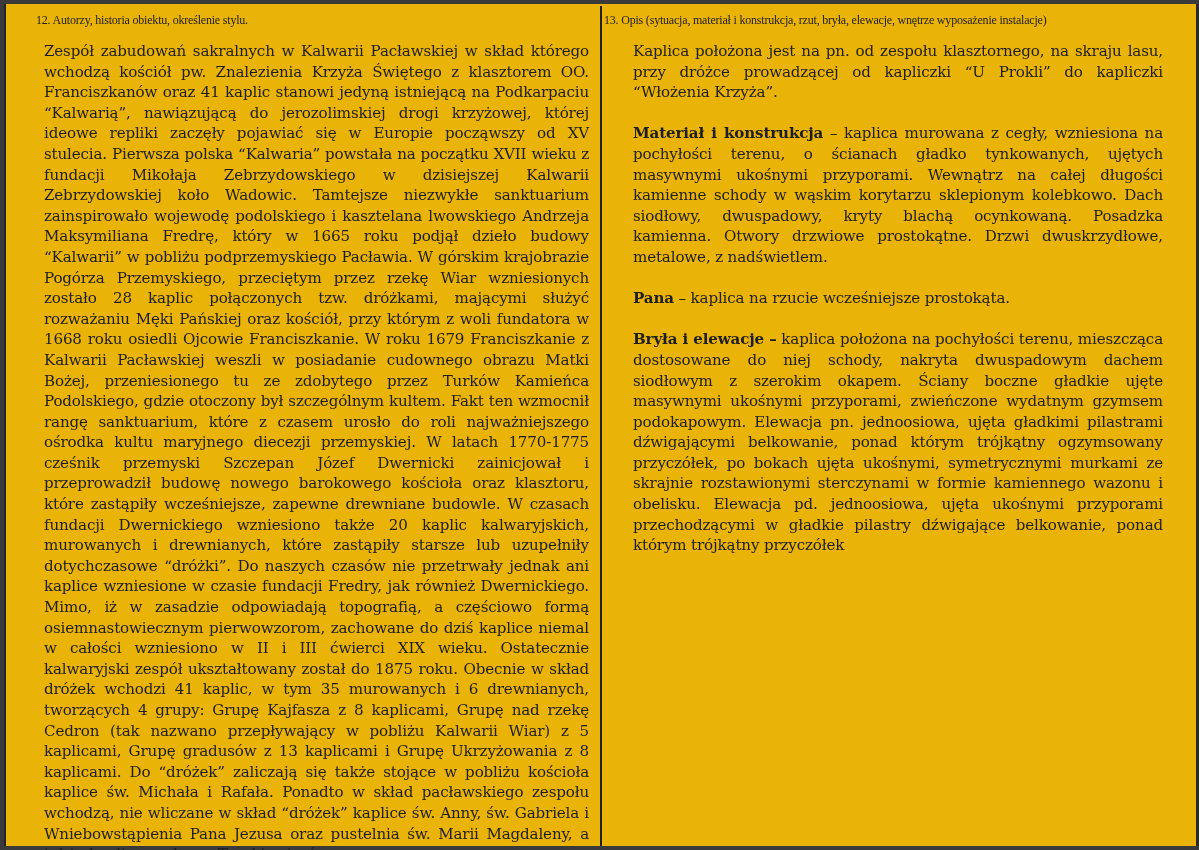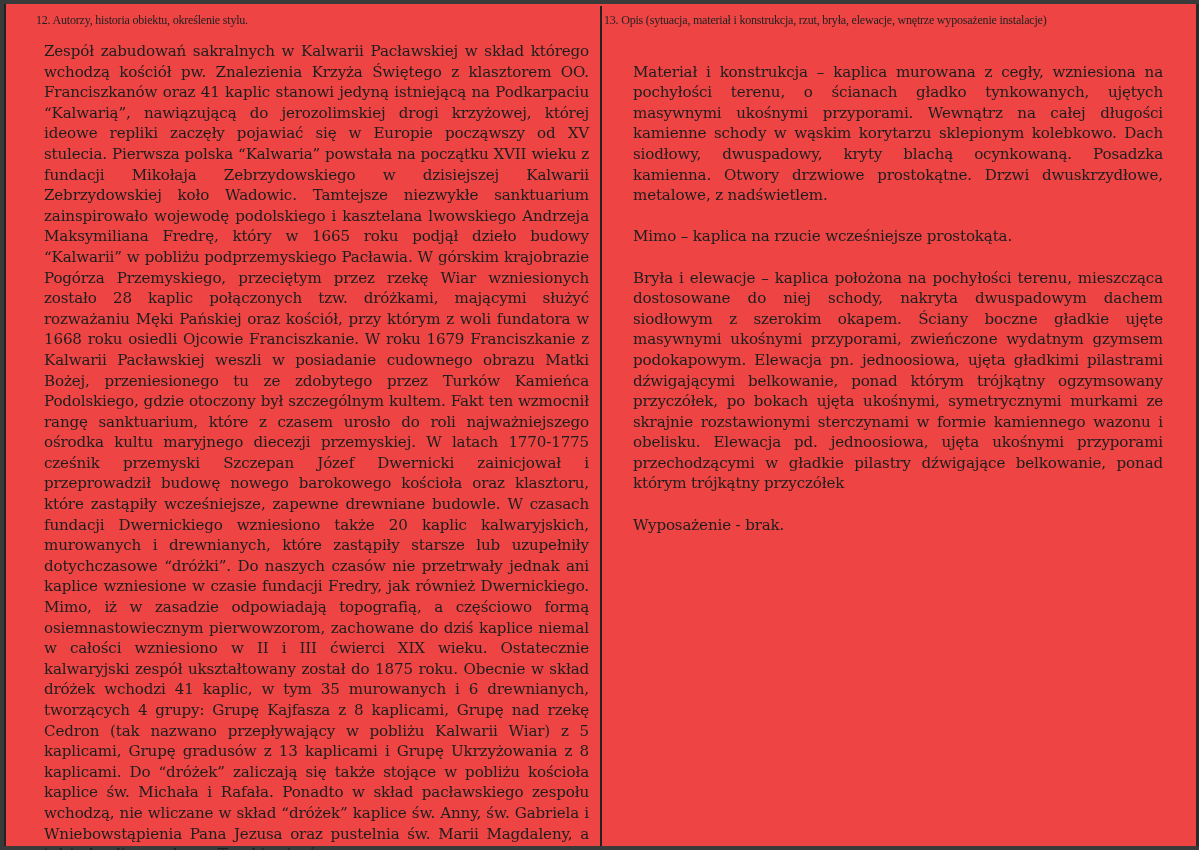"12. Autorzy, historia obiektu," .page { background: #ef4444 -> #eab308 }
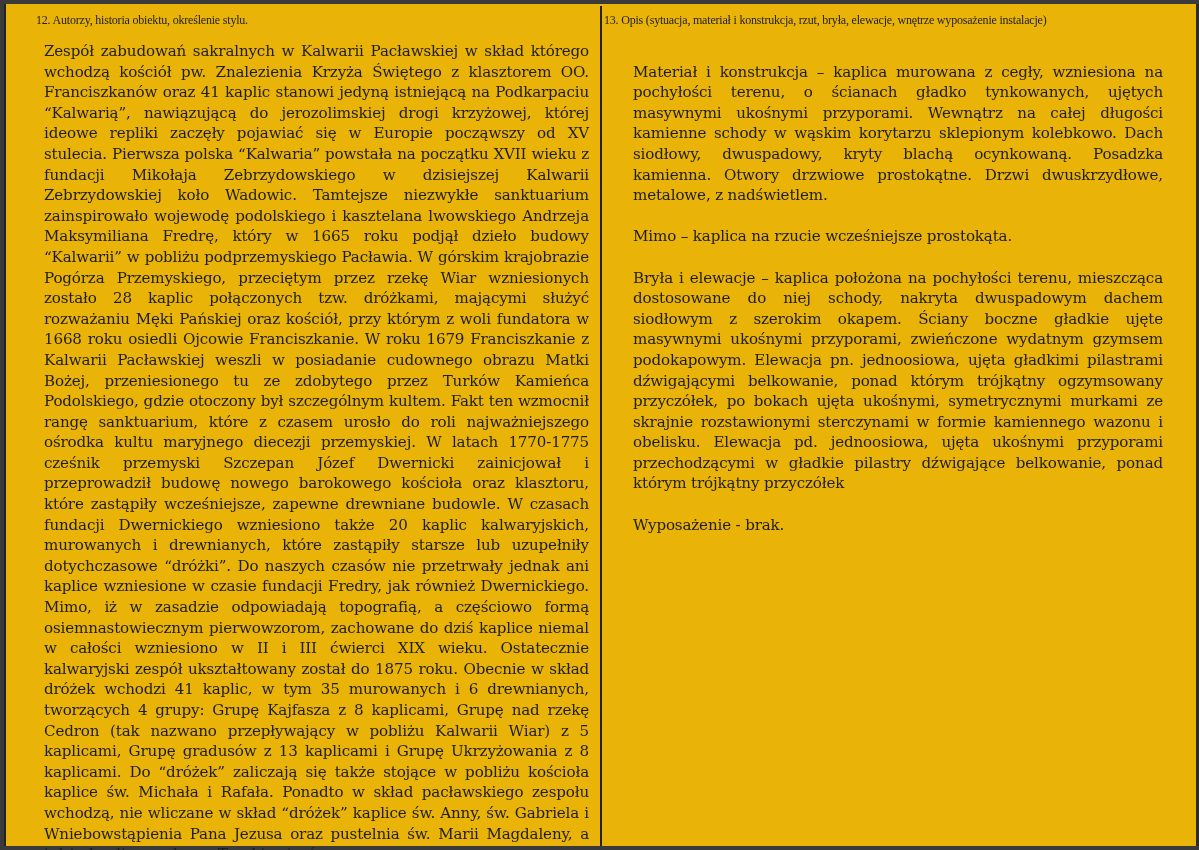"Kaplica położona jest na pn." p { html: none -> <p>Kaplica położona jest na pn. od zespołu klasztornego, na skraju lasu, przy dróżce prowadzącej od kapliczki “U Prokli” do kapliczki “Włożenia Krzyża”.</p> }
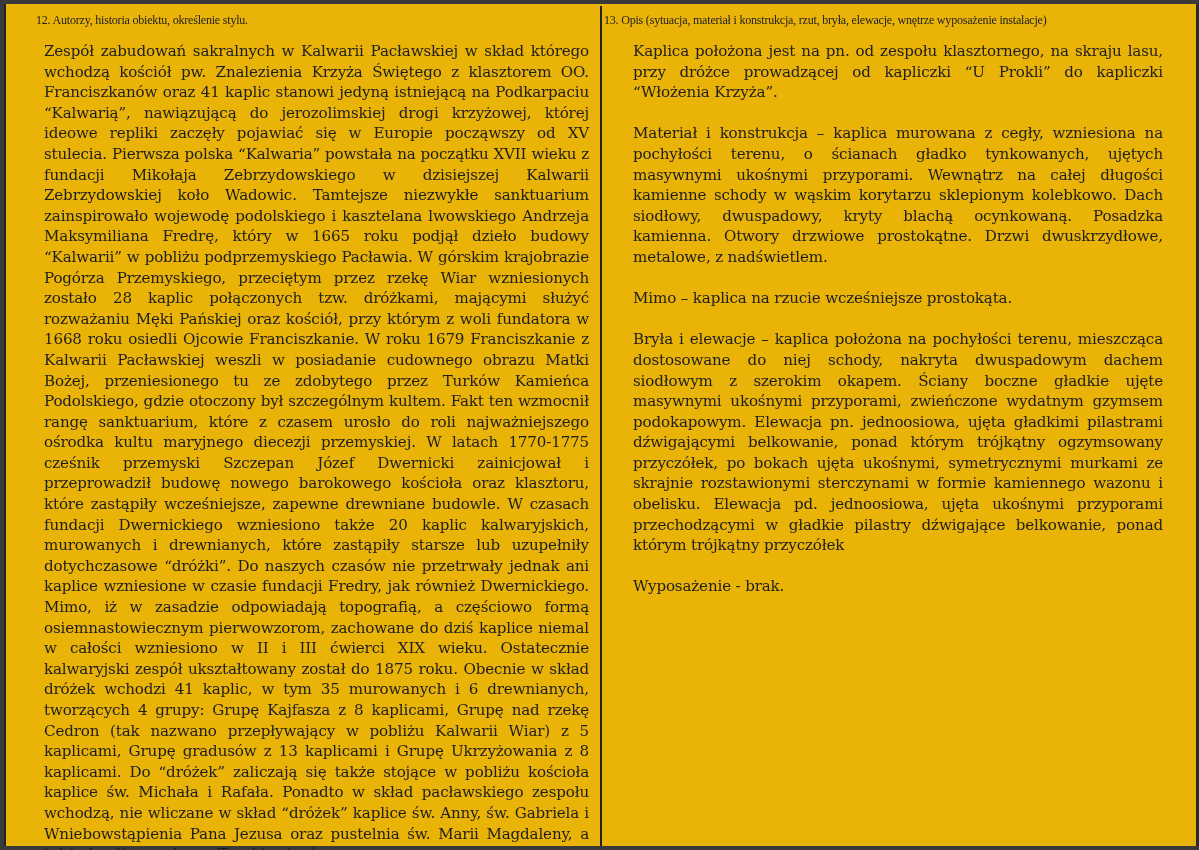"Materiał i konstrukcja" b { font-weight: normal -> bold }
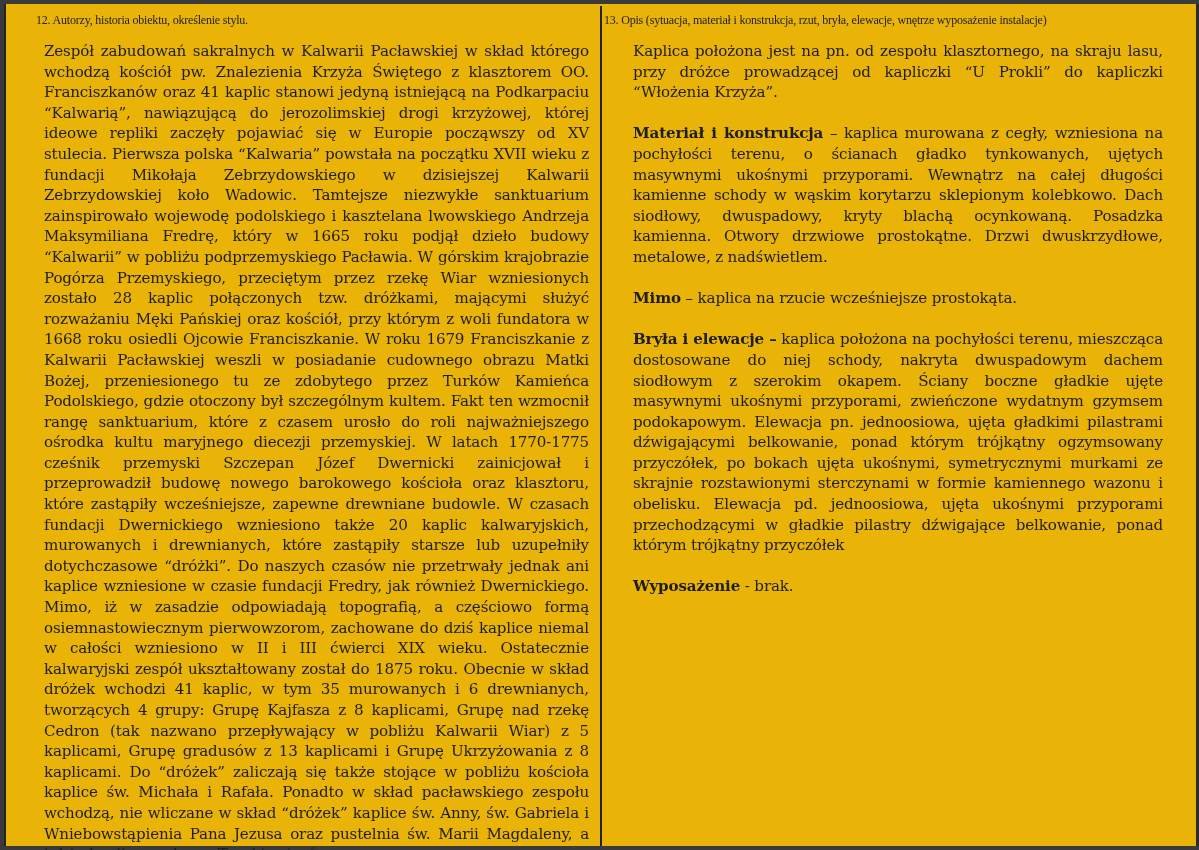"Mimo" b { text: Mimo -> Pana }
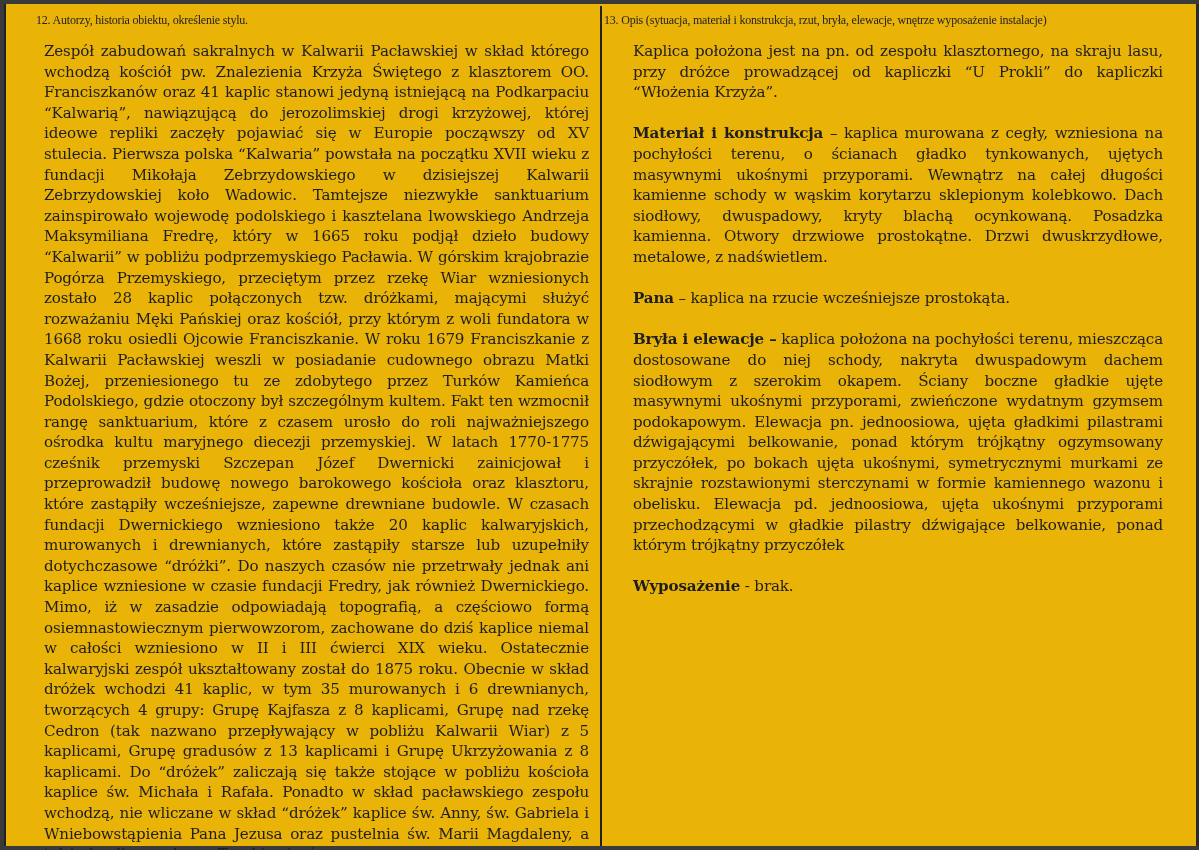"Wyposażenie - brak." p { html: <p><b>Wyposażenie</b><span> - brak.</span></p> -> none }
